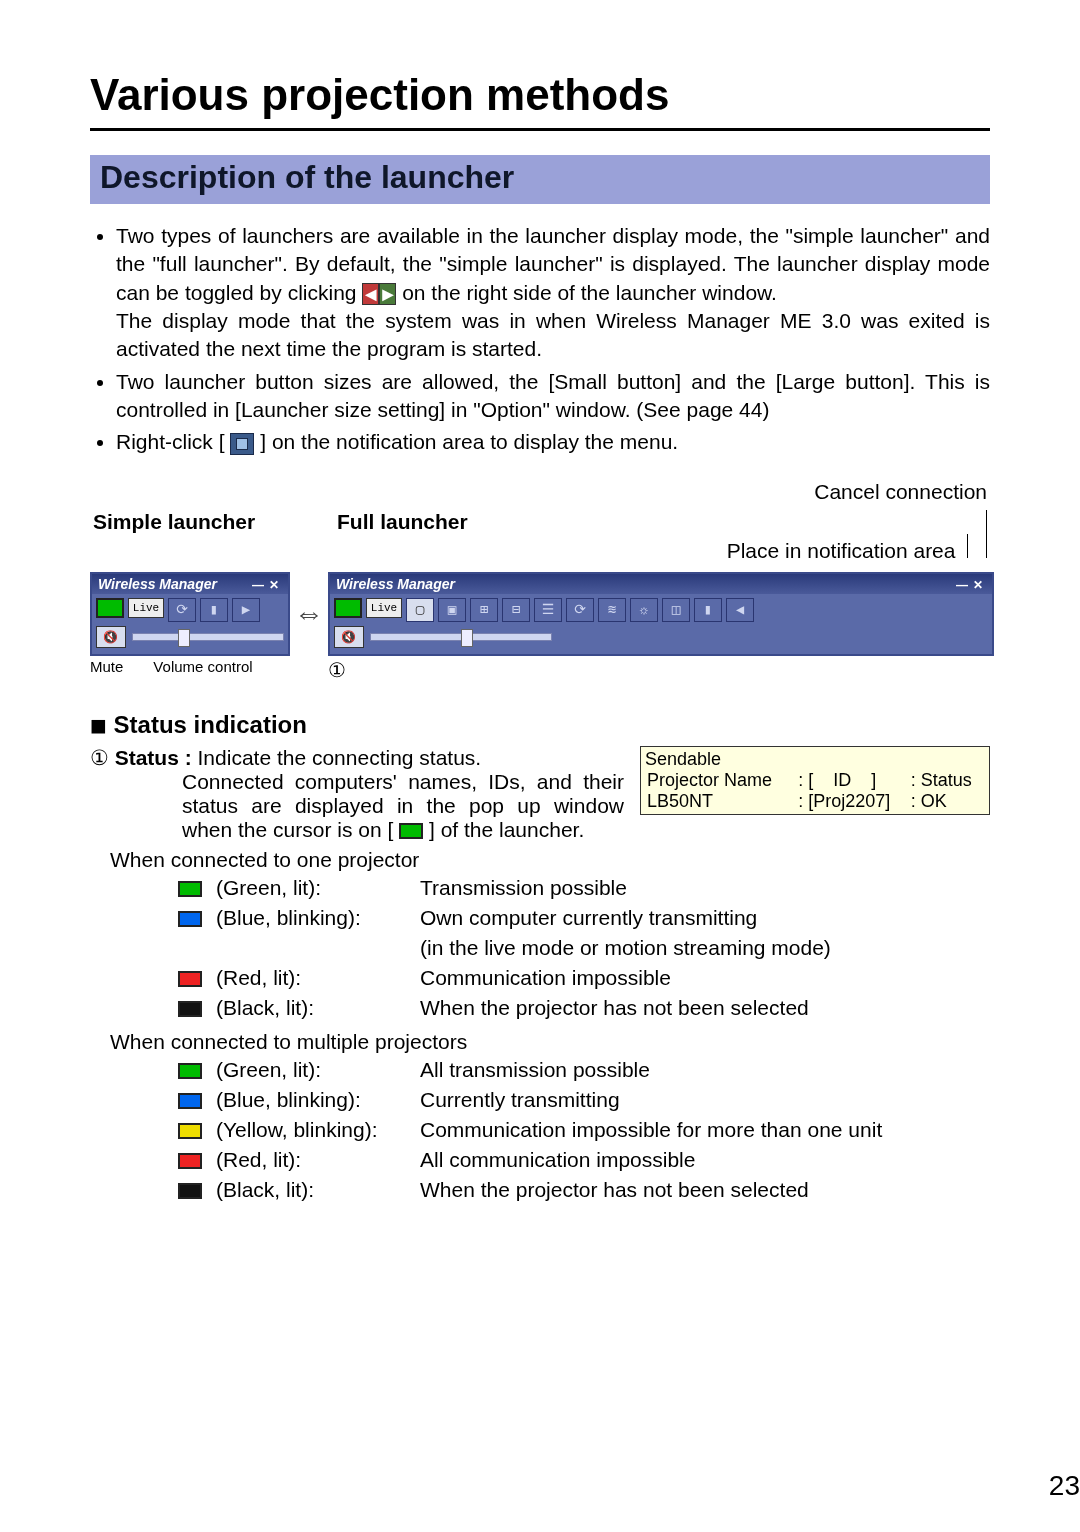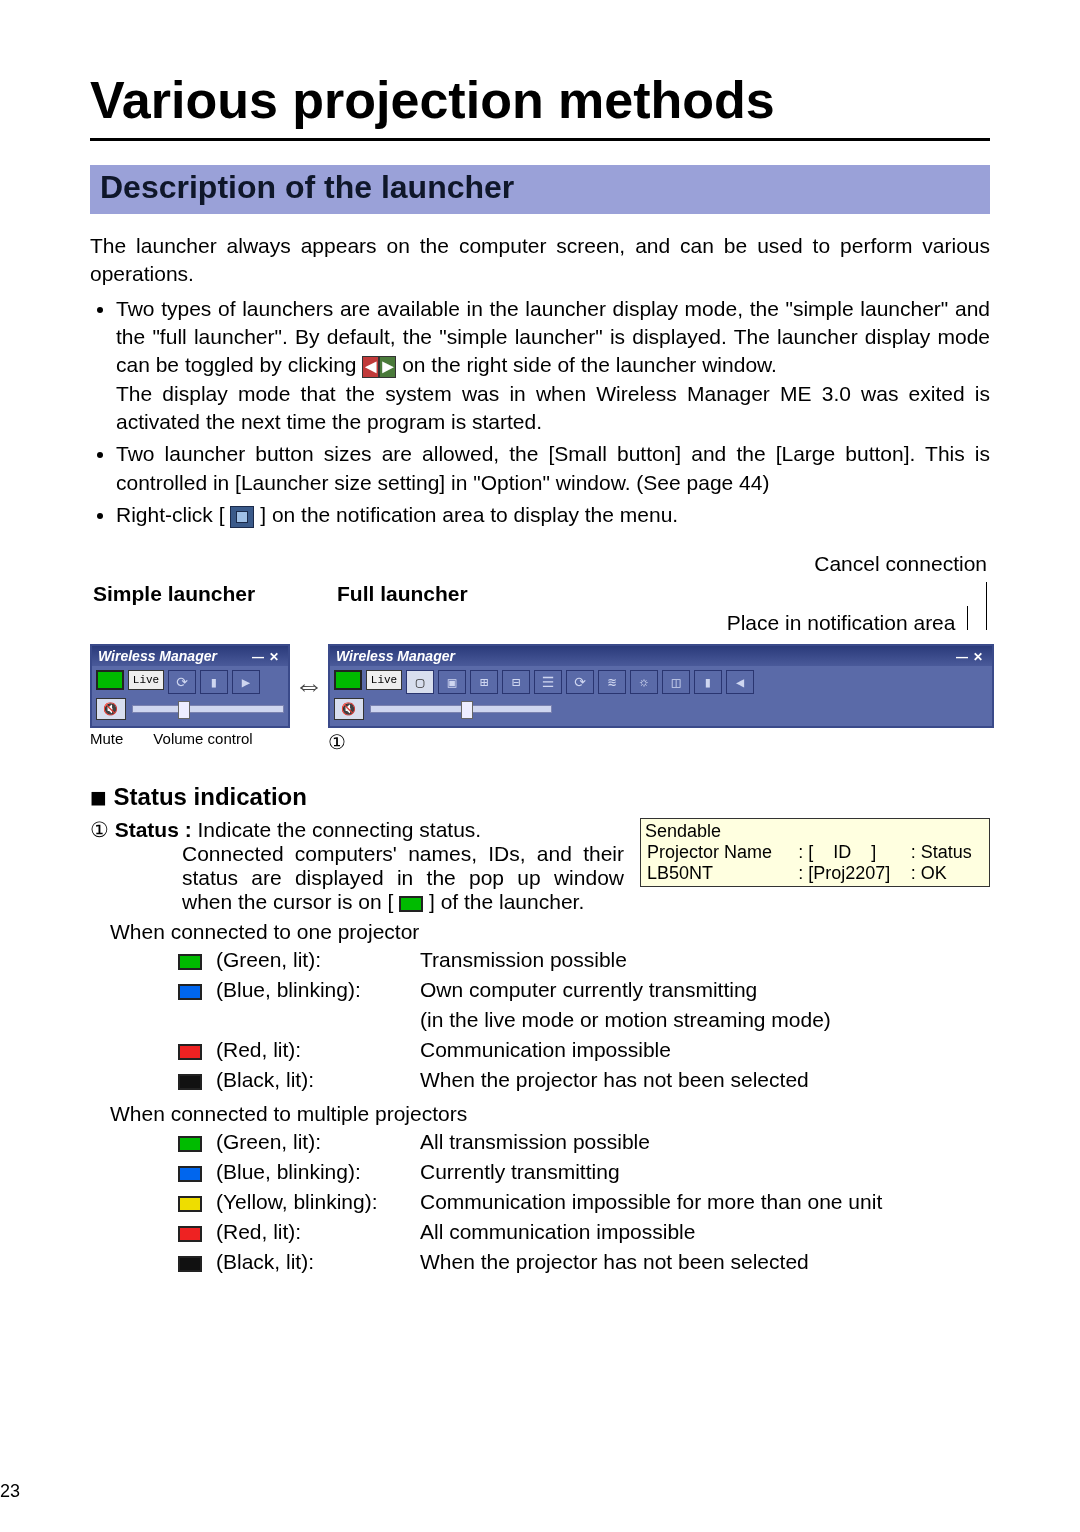"Various projection methods" .title { font-size: 52px -> 44px }
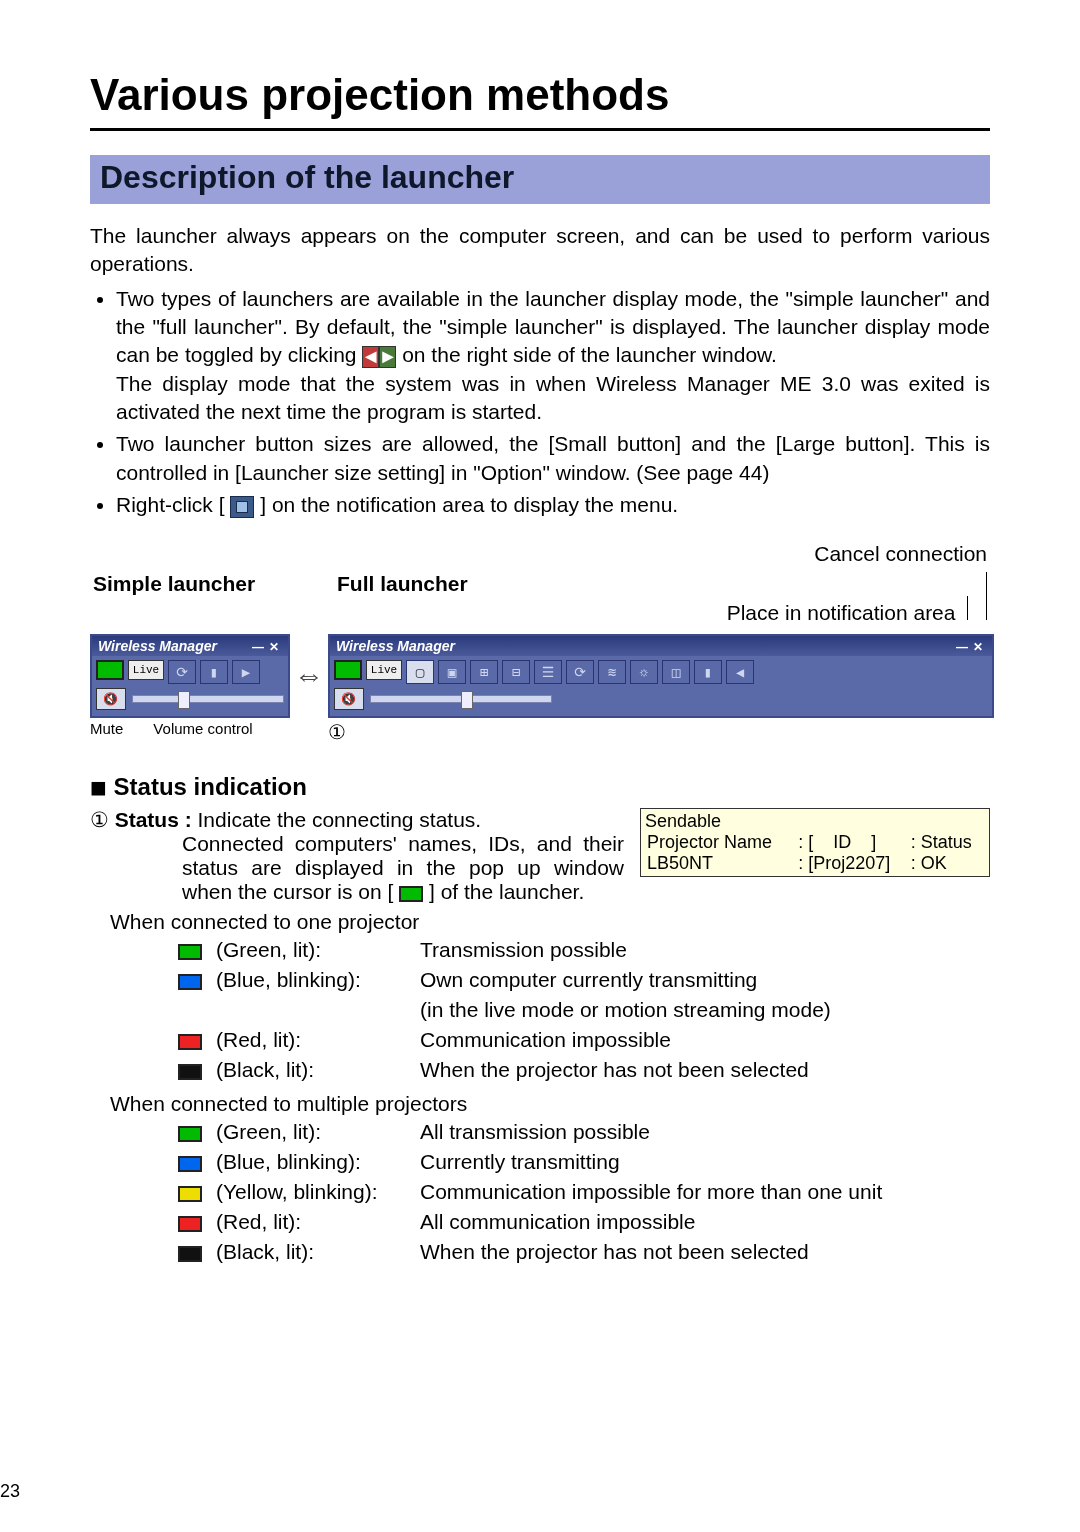"The launcher always appears on" p.body-text { html: <p>The launcher always appears on the computer screen, and can be used to perform various operations.</p> -> none }
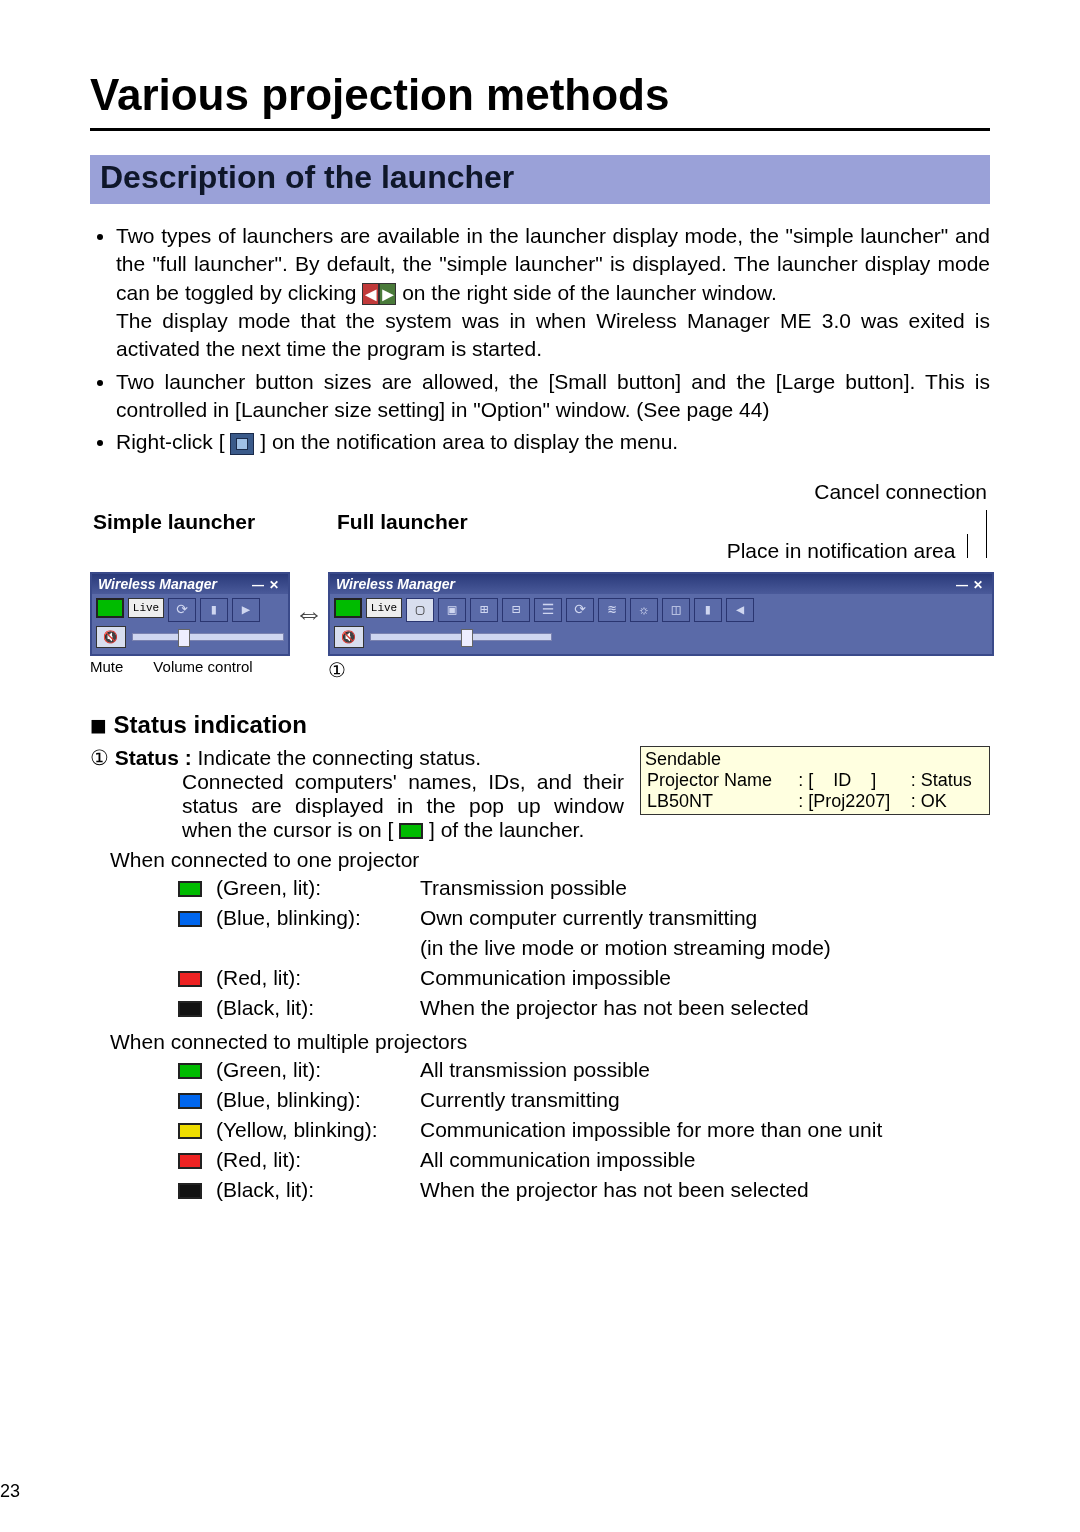"23" .page-number { font-size: 18px -> 28px; text-align: left -> right }
